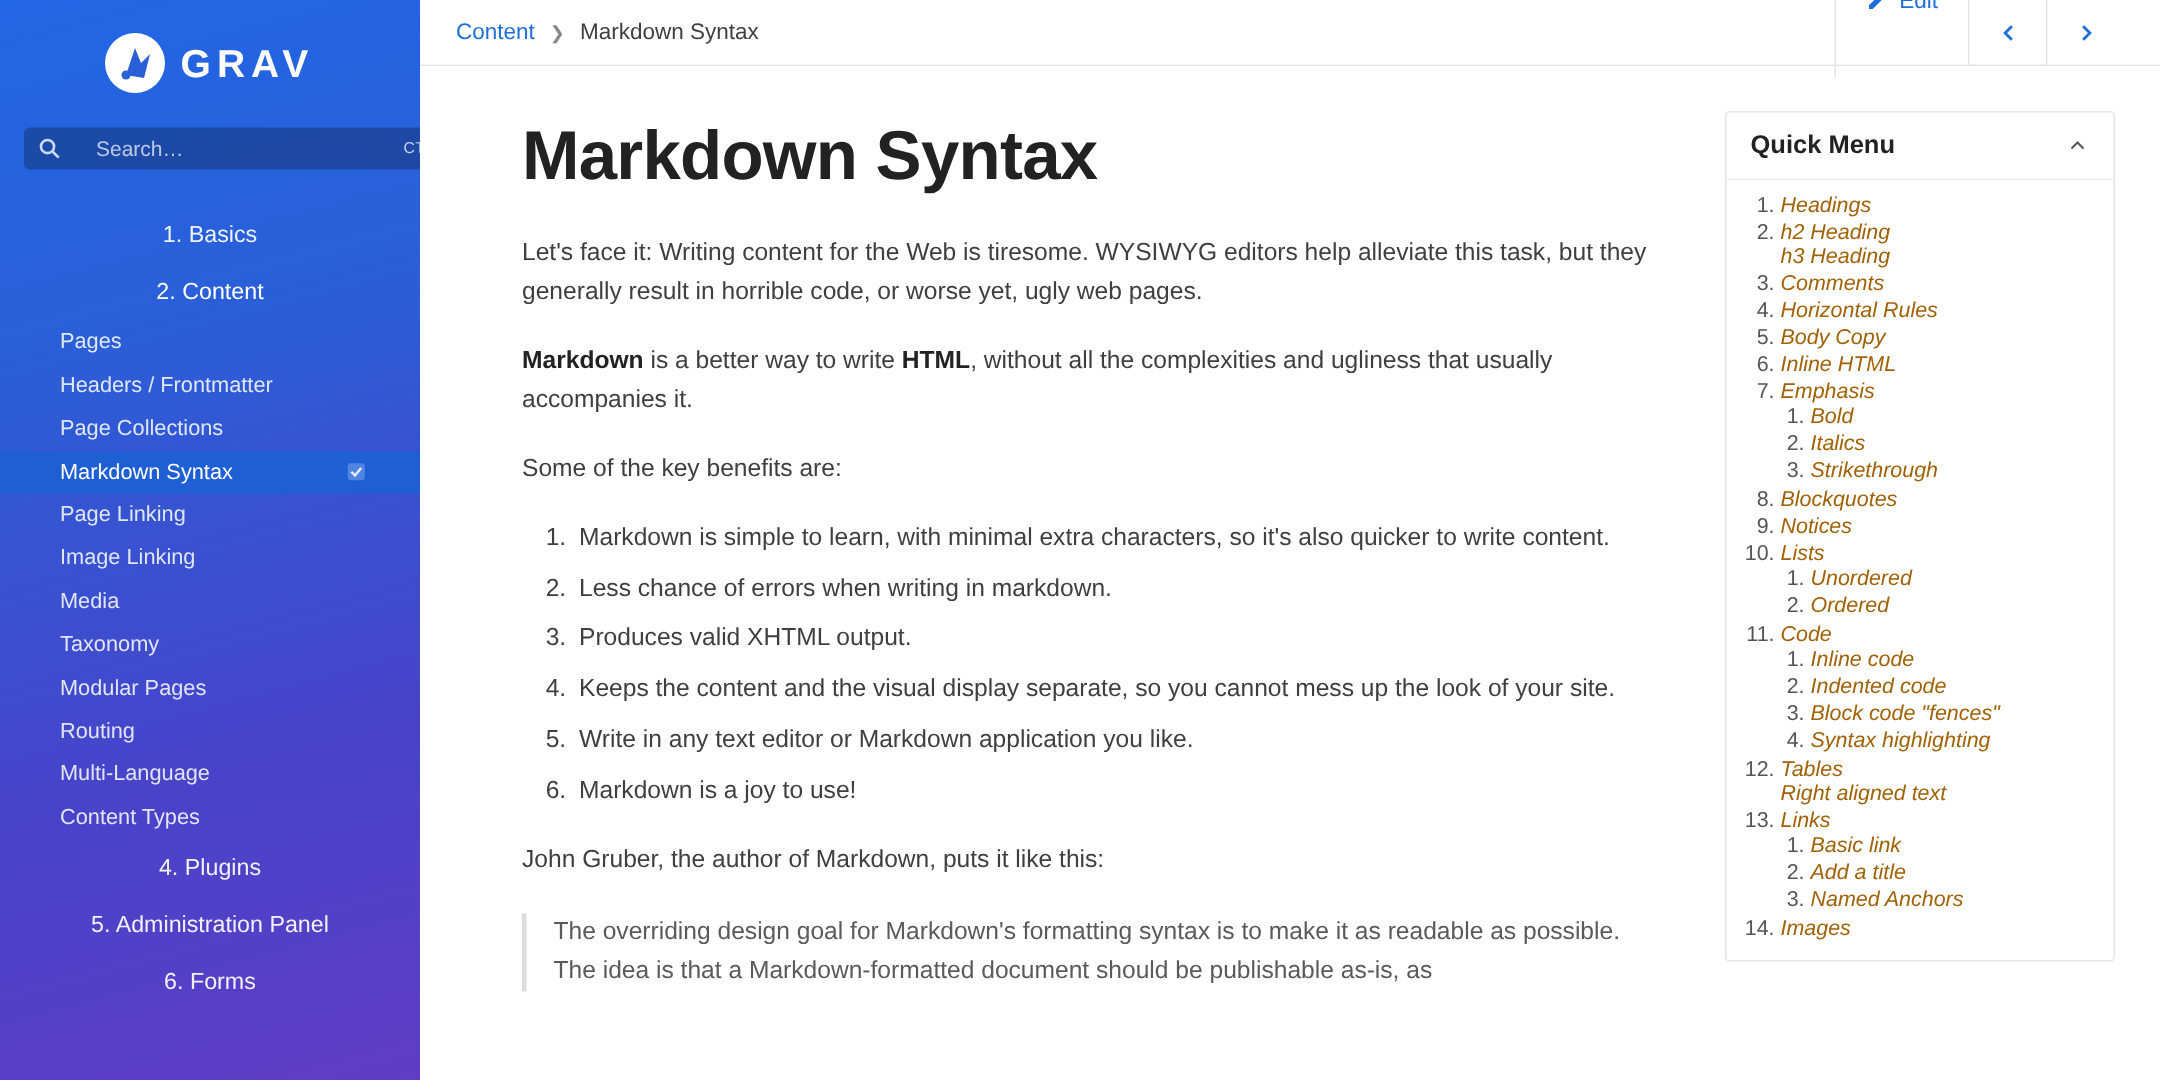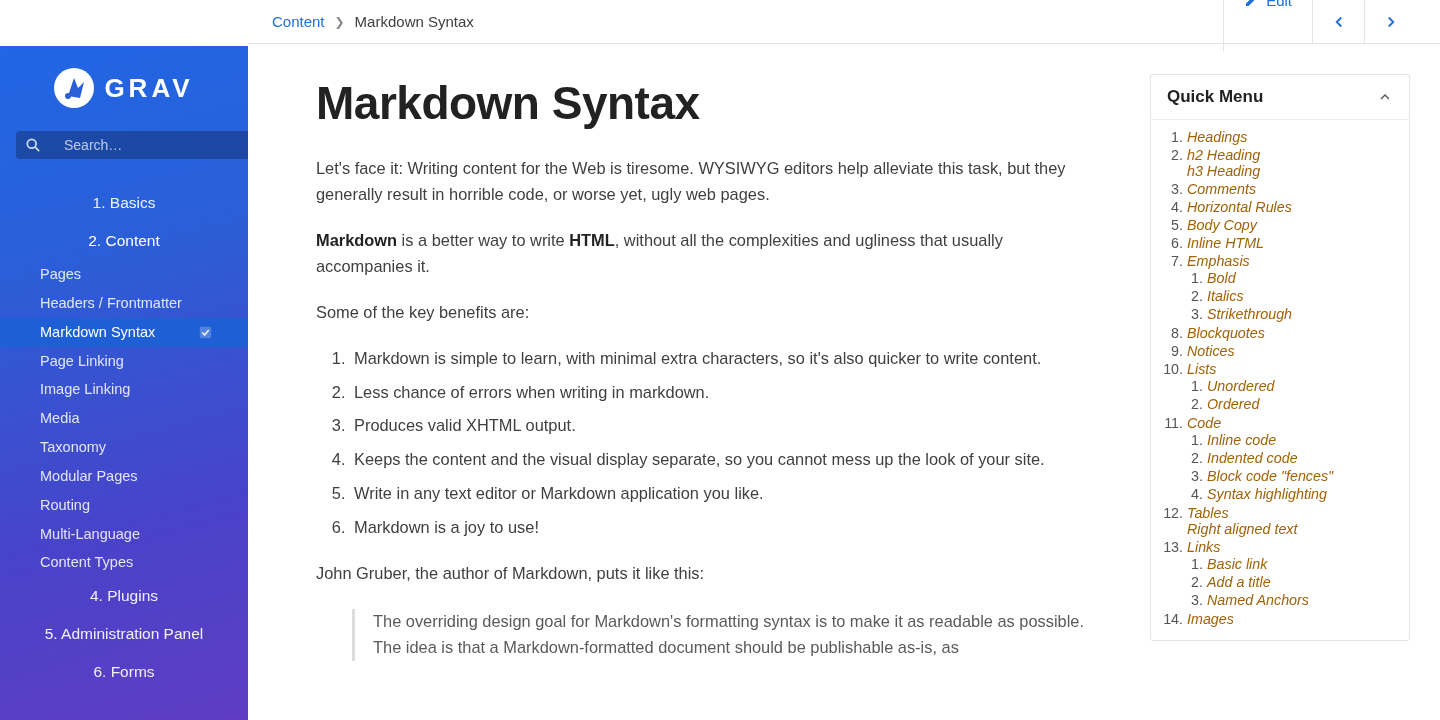"GRAV" .sidebar { margin-top: 46px -> none; width: 248px -> 280px }
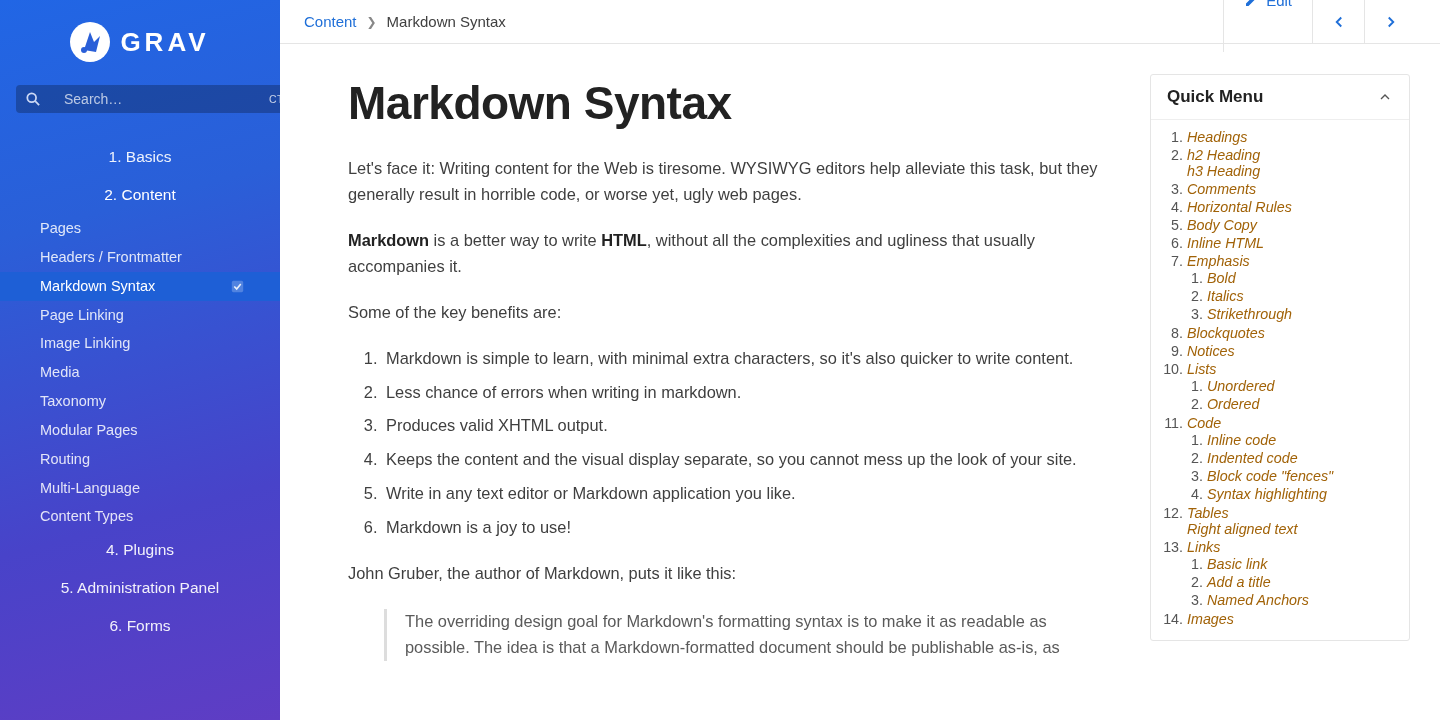"Page Collections" div.nav-item { html: none -> <div> <span>Page Collections</span> </div> }
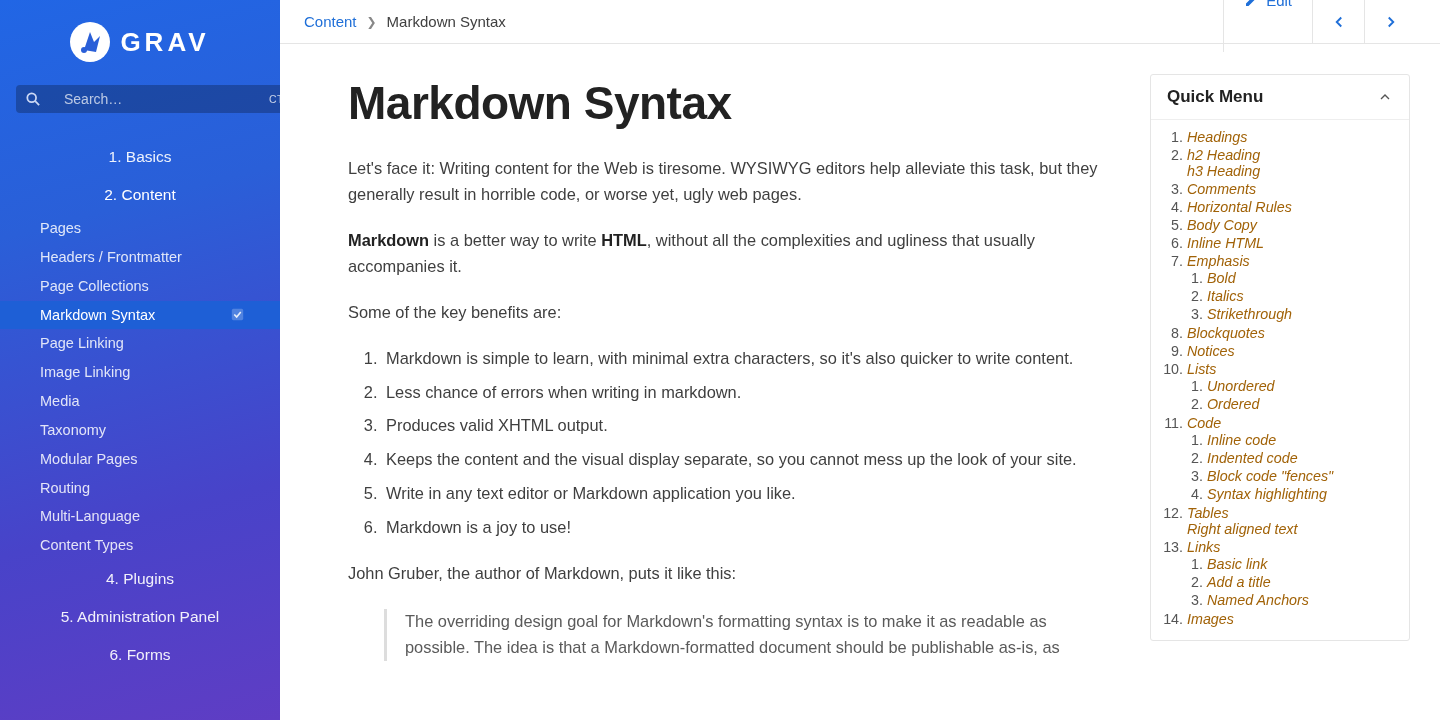"The overriding design goal for" .article .blockquote { margin-left: 36px -> none }
